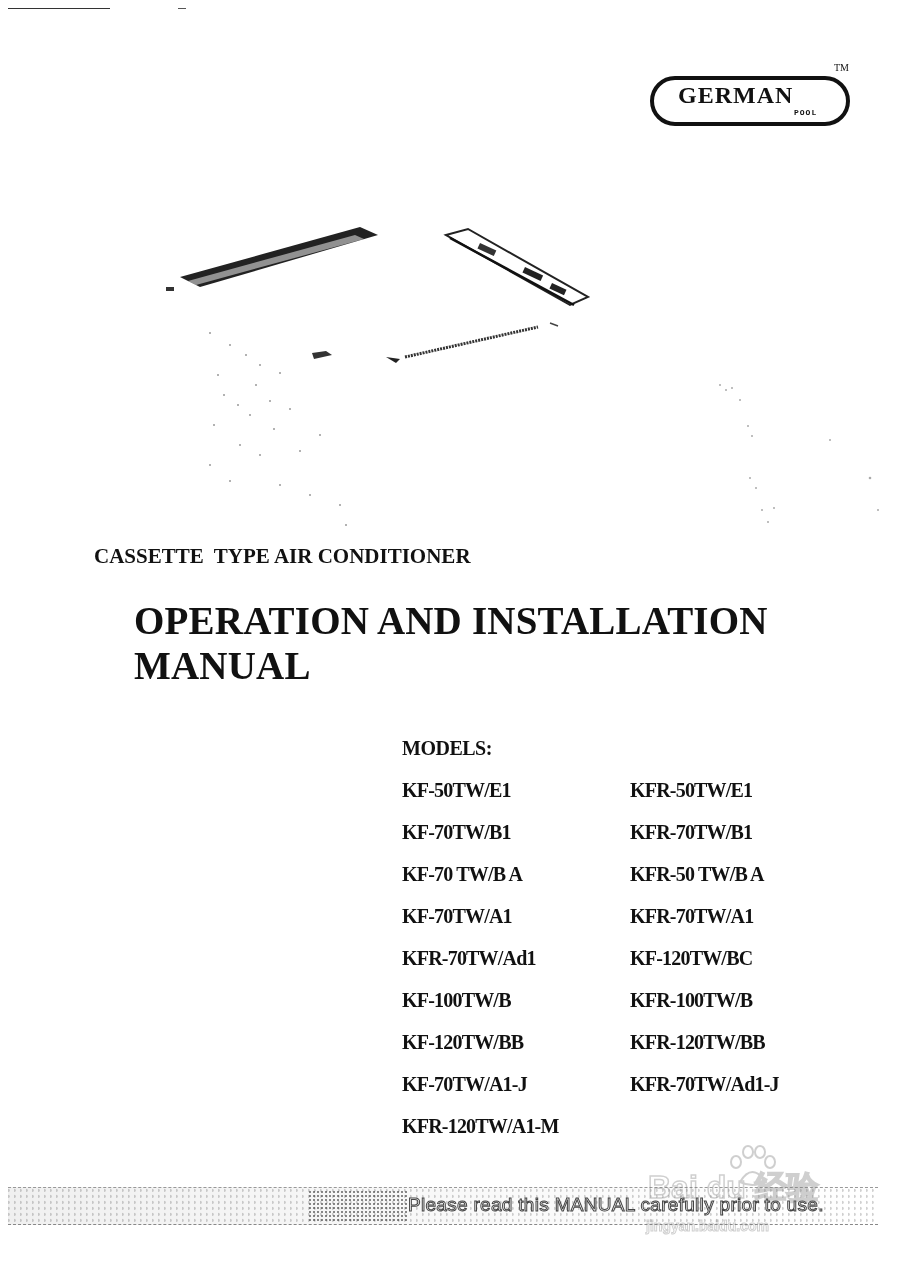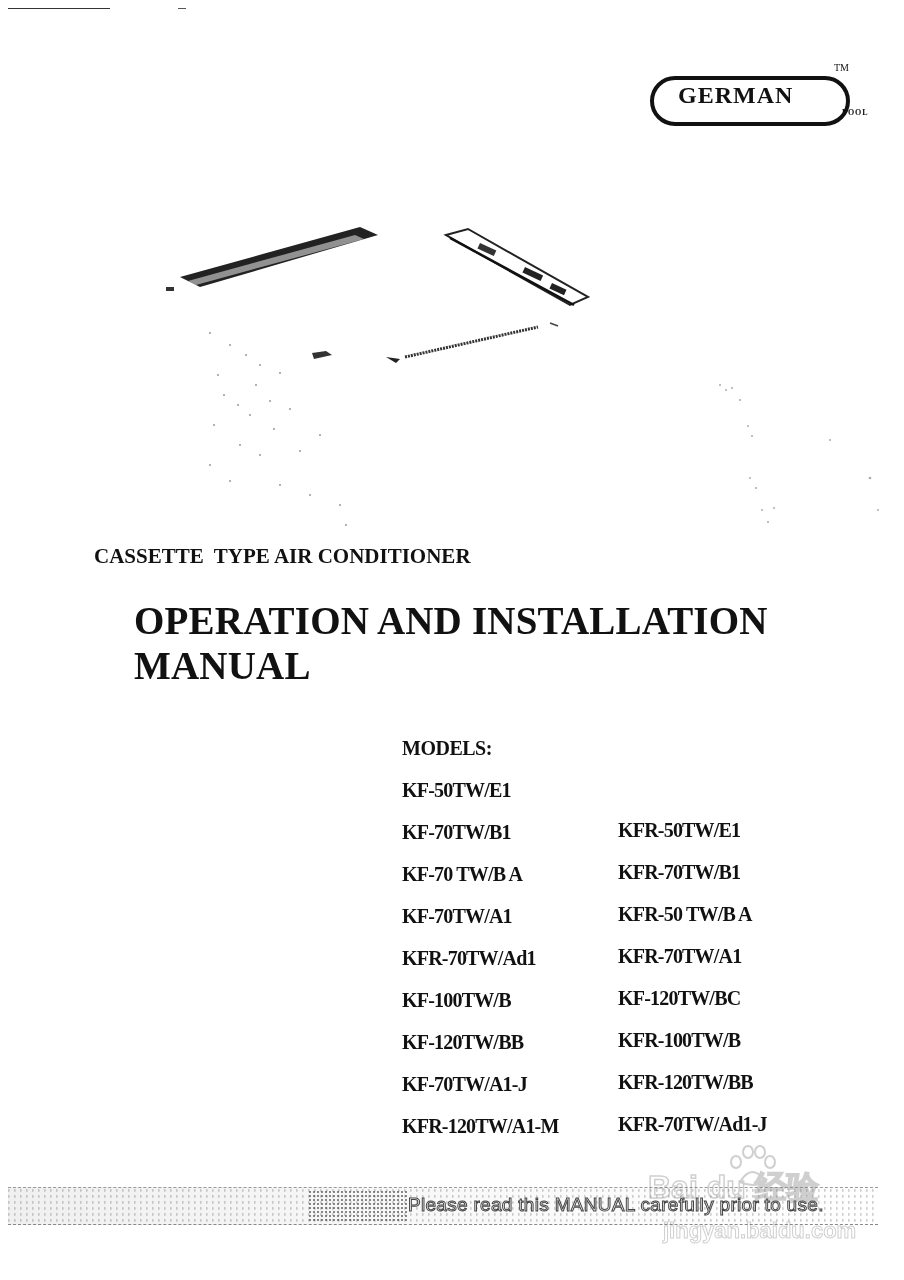"POOL" .logo .sub { font-family: Liberation Serif, serif -> Liberation Mono, monospace; margin-left: 48px -> none }
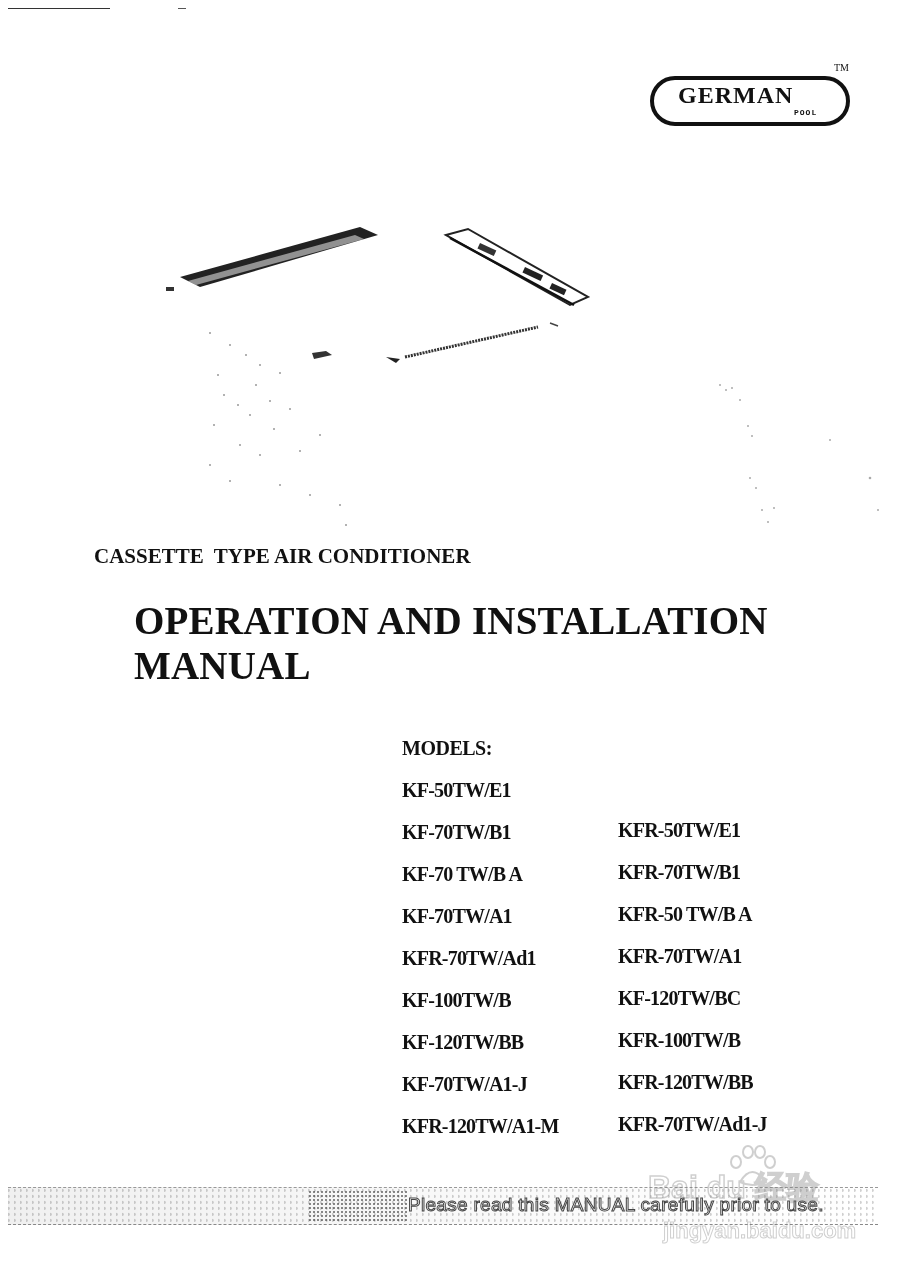"KFR-50TW/E1" .models .c2 { left: 216px -> 228px; margin-top: 40px -> none }
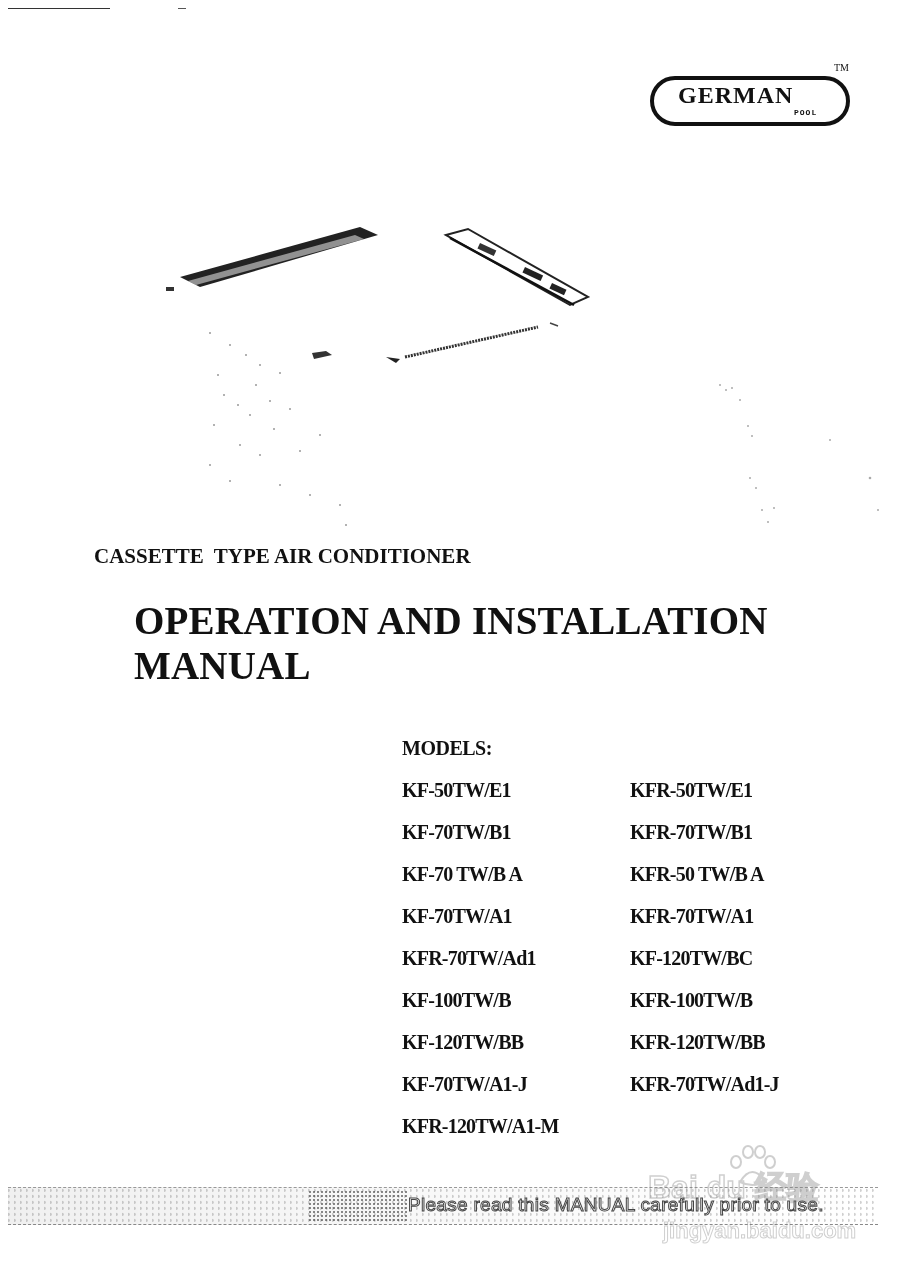"jingyan.baidu.com" .watermark .wm-sub { font-size: 22px -> 14px; left: 23px -> 6px }
